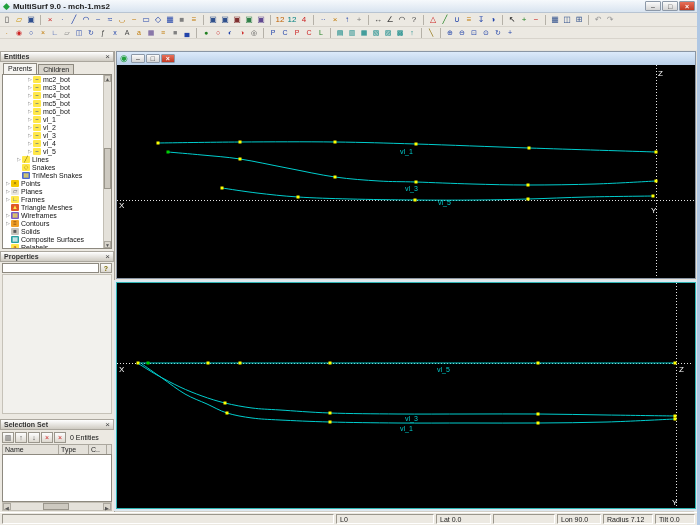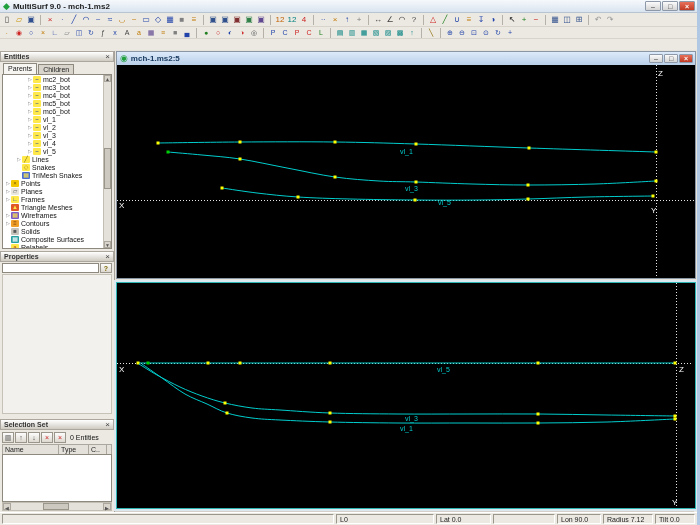"mch-1.ms2:5" span.citext { html: <span>mch-1.ms2:5</span> -> none }
